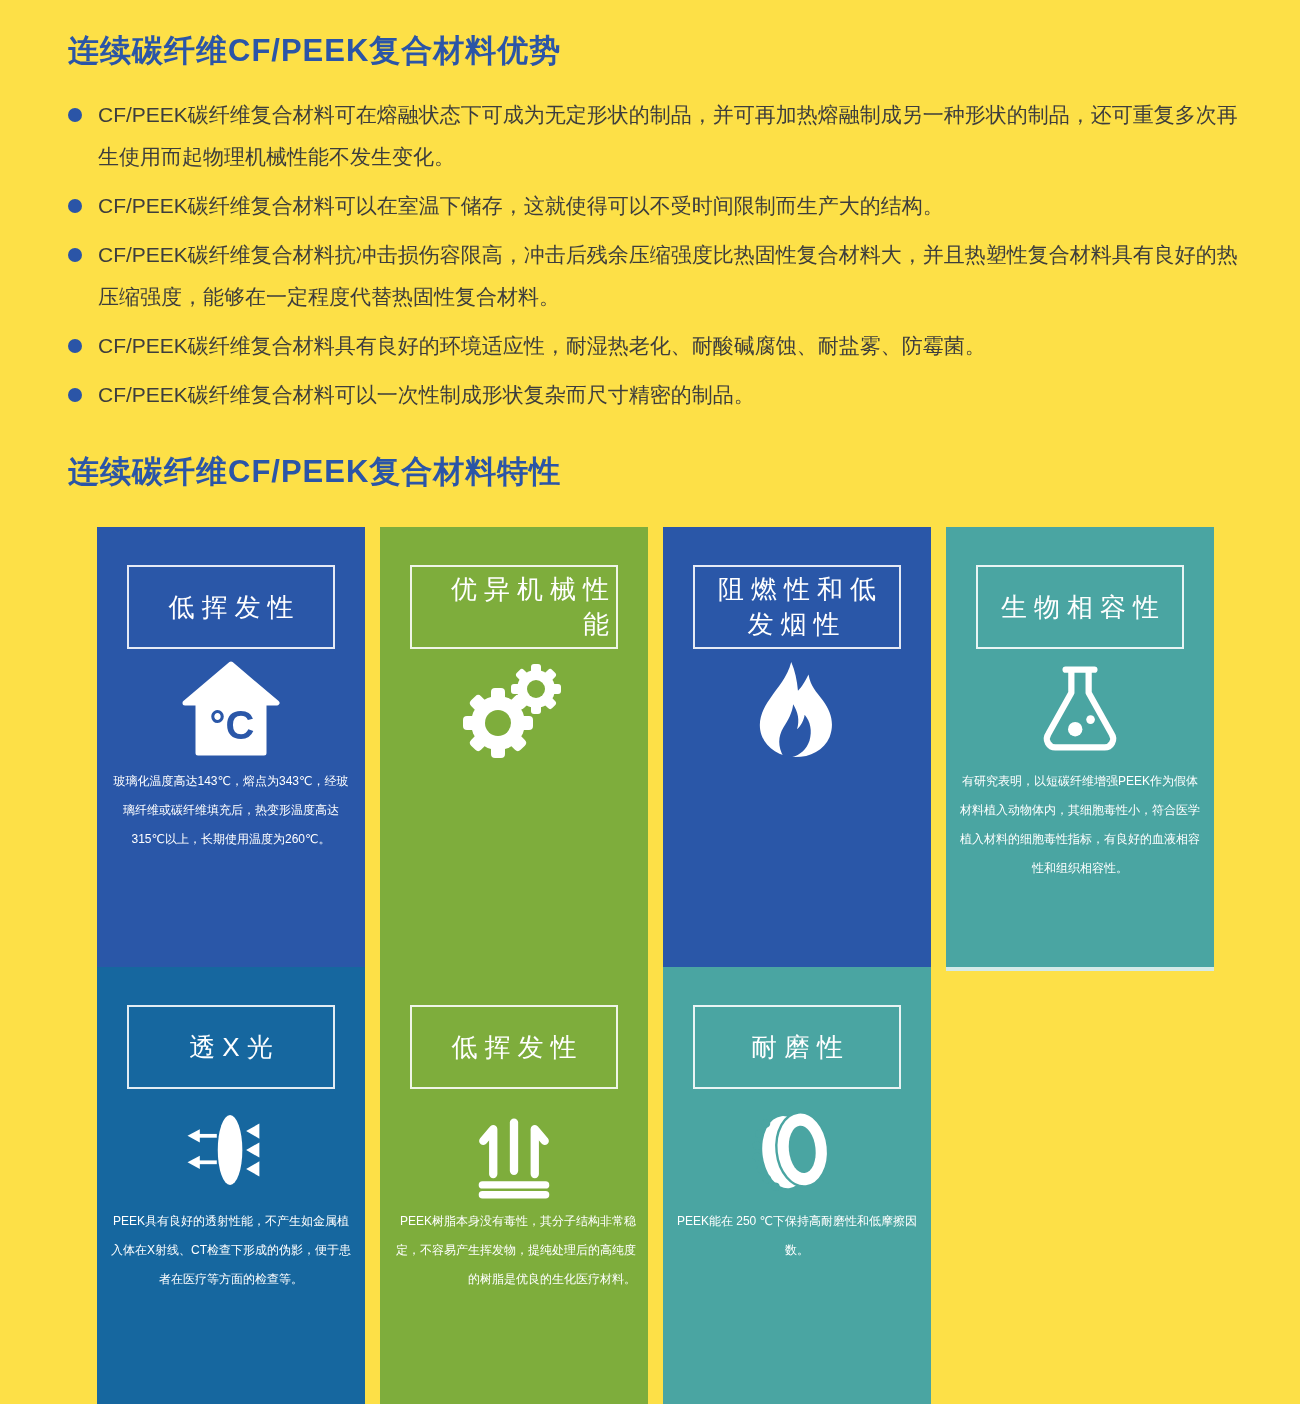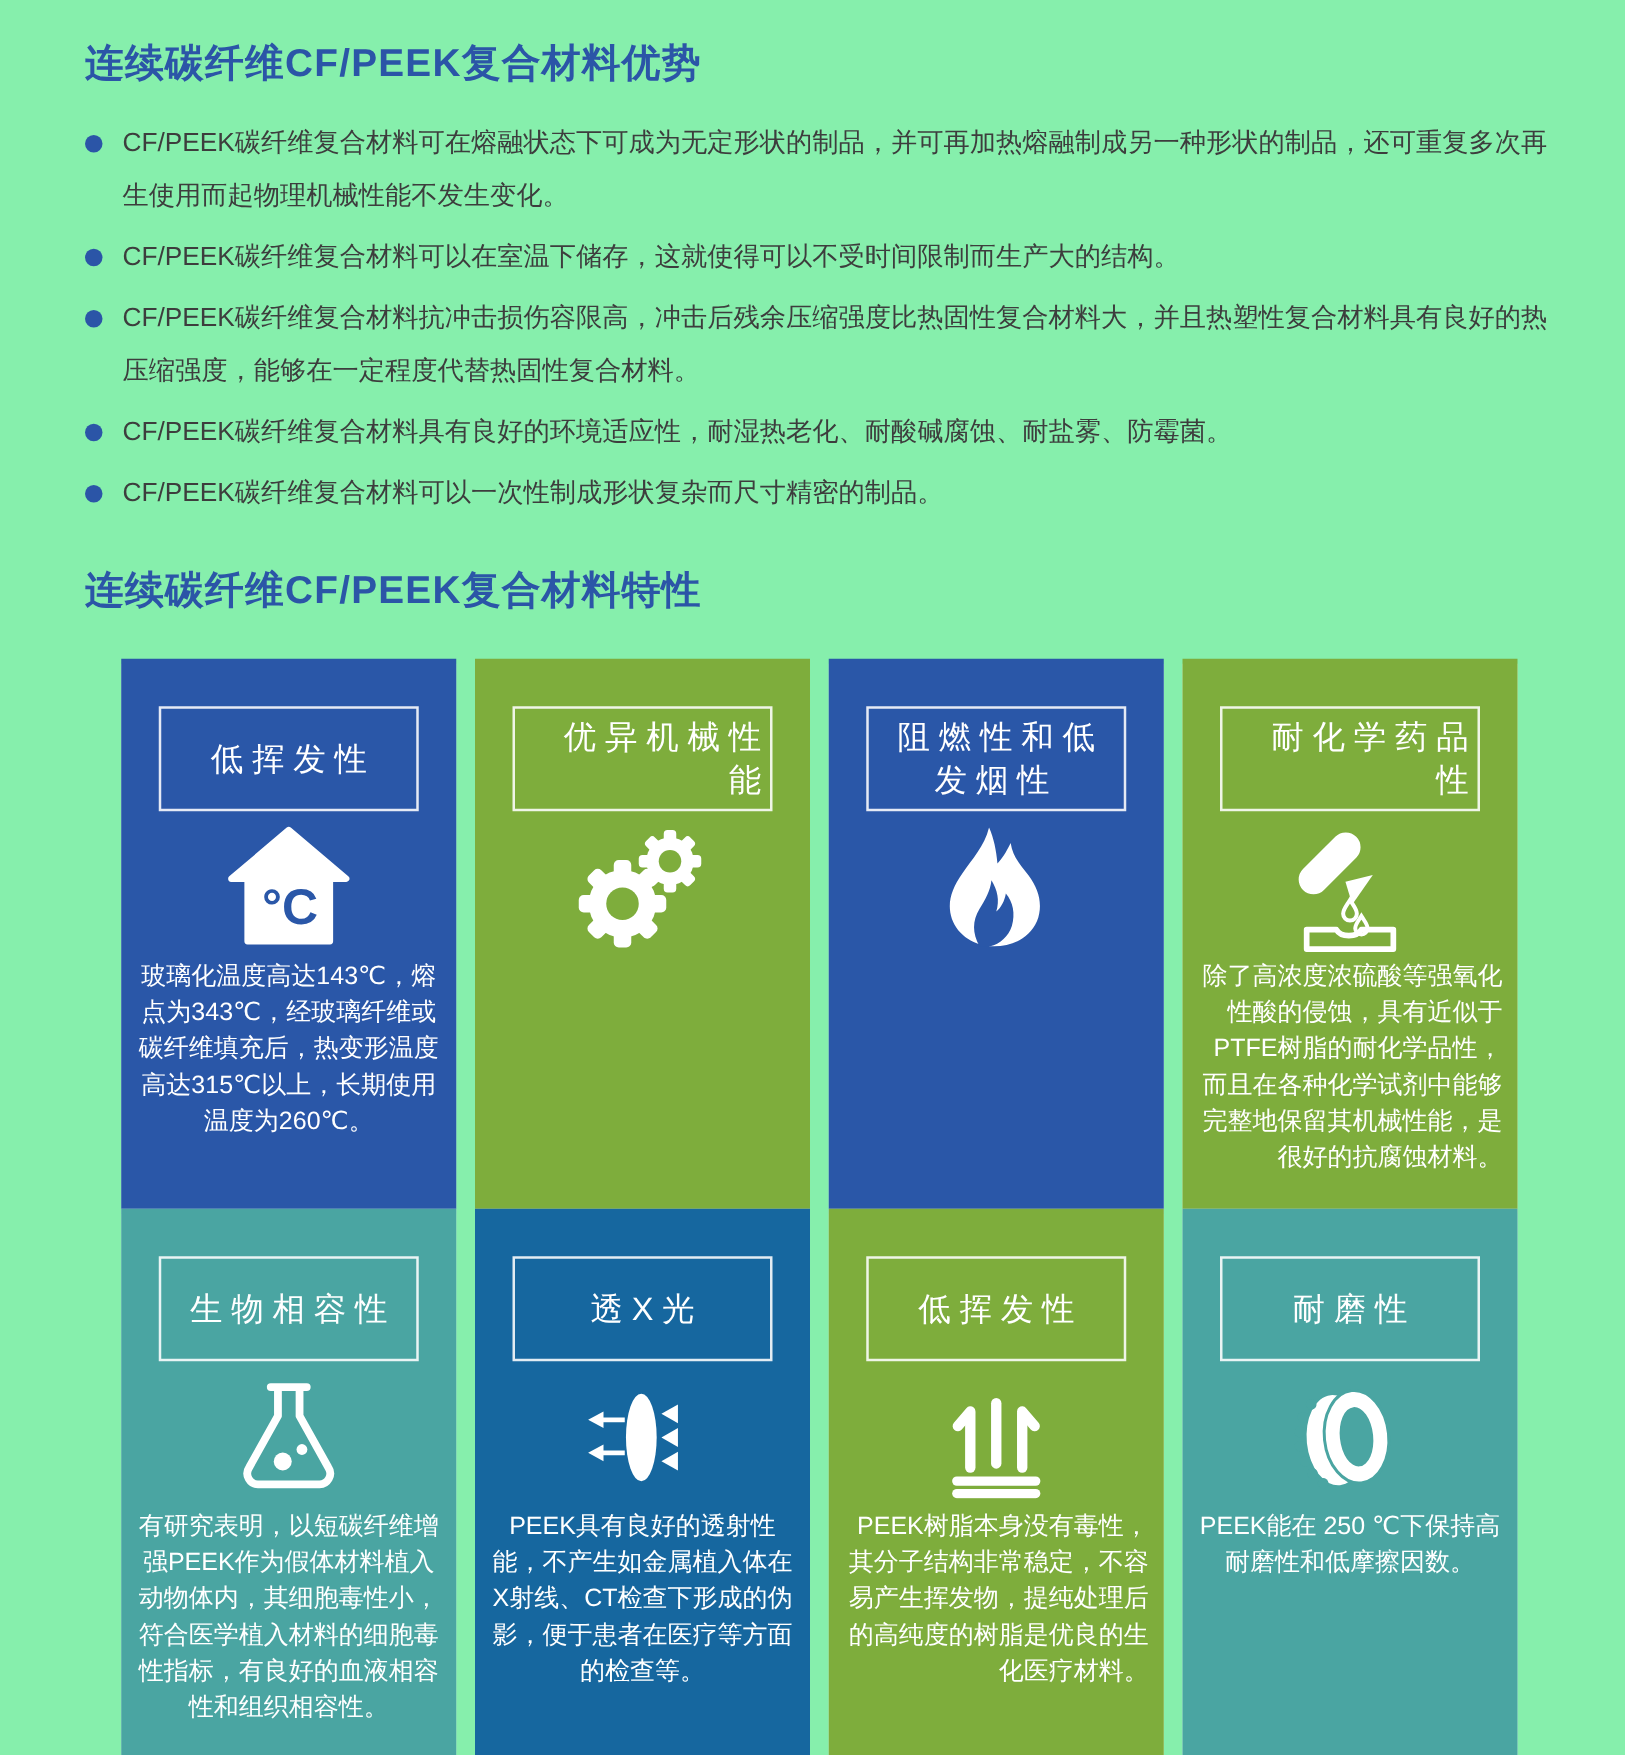"连续碳纤维CF/PEEK复合材料优势" .page { background: #86efac -> #fde047 }
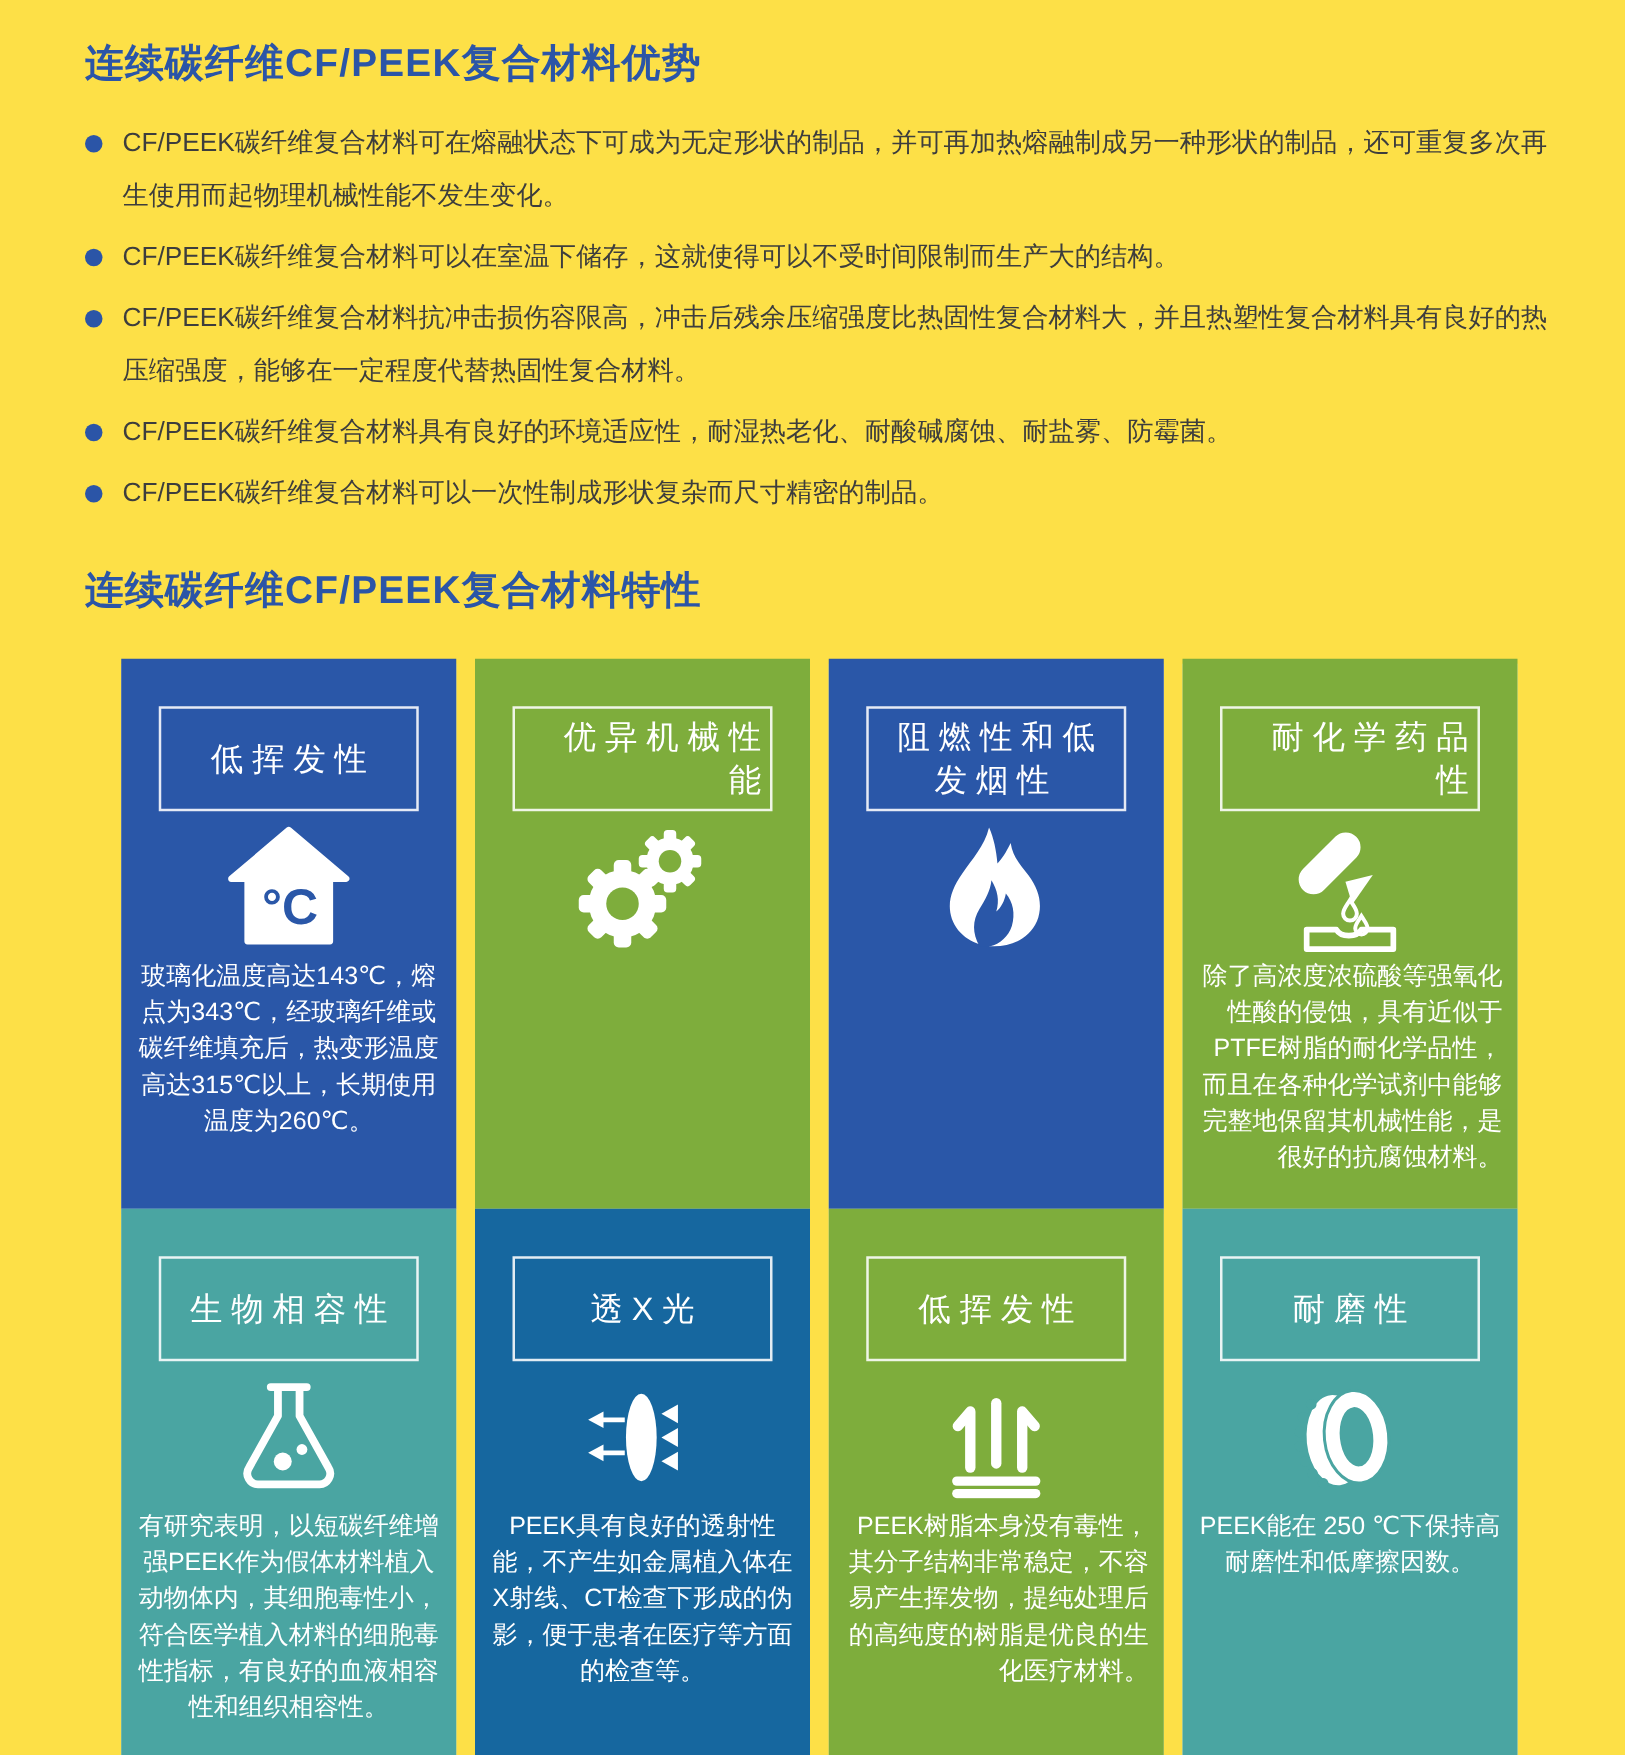"耐化学药品性" div.card { html: <div> <div> <span>耐化学药品性</span> </div> <div> <svg> <g> <rect></rect> </g> <path></path> <path></path> <path></path> <path></path> </svg> </div> <div>除了高浓度浓硫酸等强氧化性酸的侵蚀，具有近似于PTFE树脂的耐化学品性，而且在各种化学试剂中能够完整地保留其机械性能，是很好的抗腐蚀材料。</div> </div> -> none }
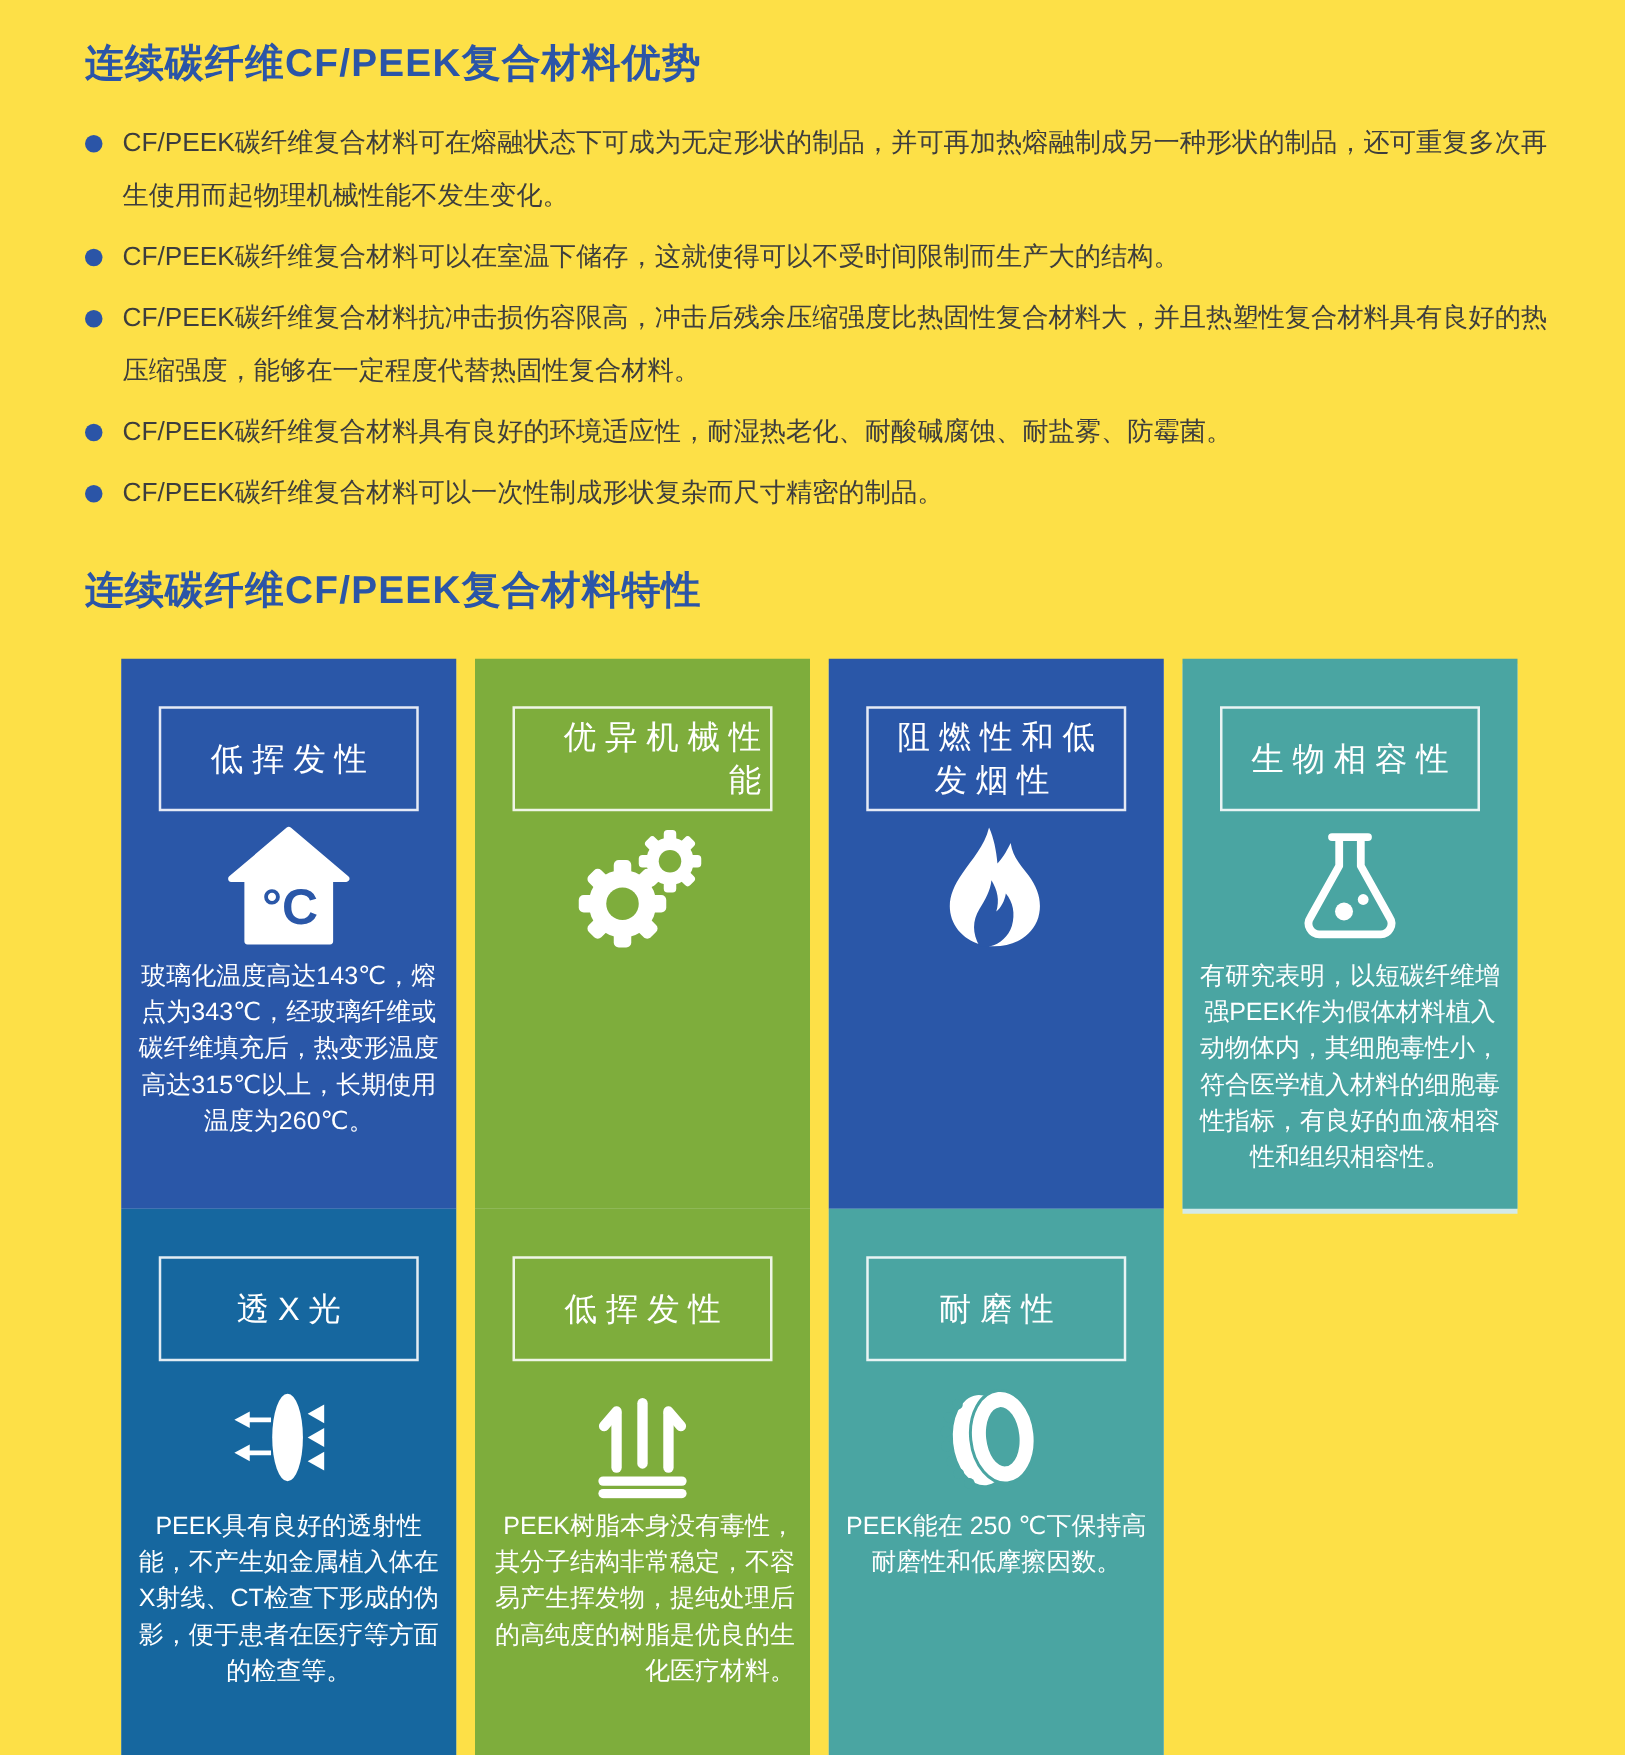"玻璃化温度高达143℃，熔点为343℃，经玻璃纤维或碳纤维填充后，热变形温度高达" .ctext { font-size: 20px -> 12px }
